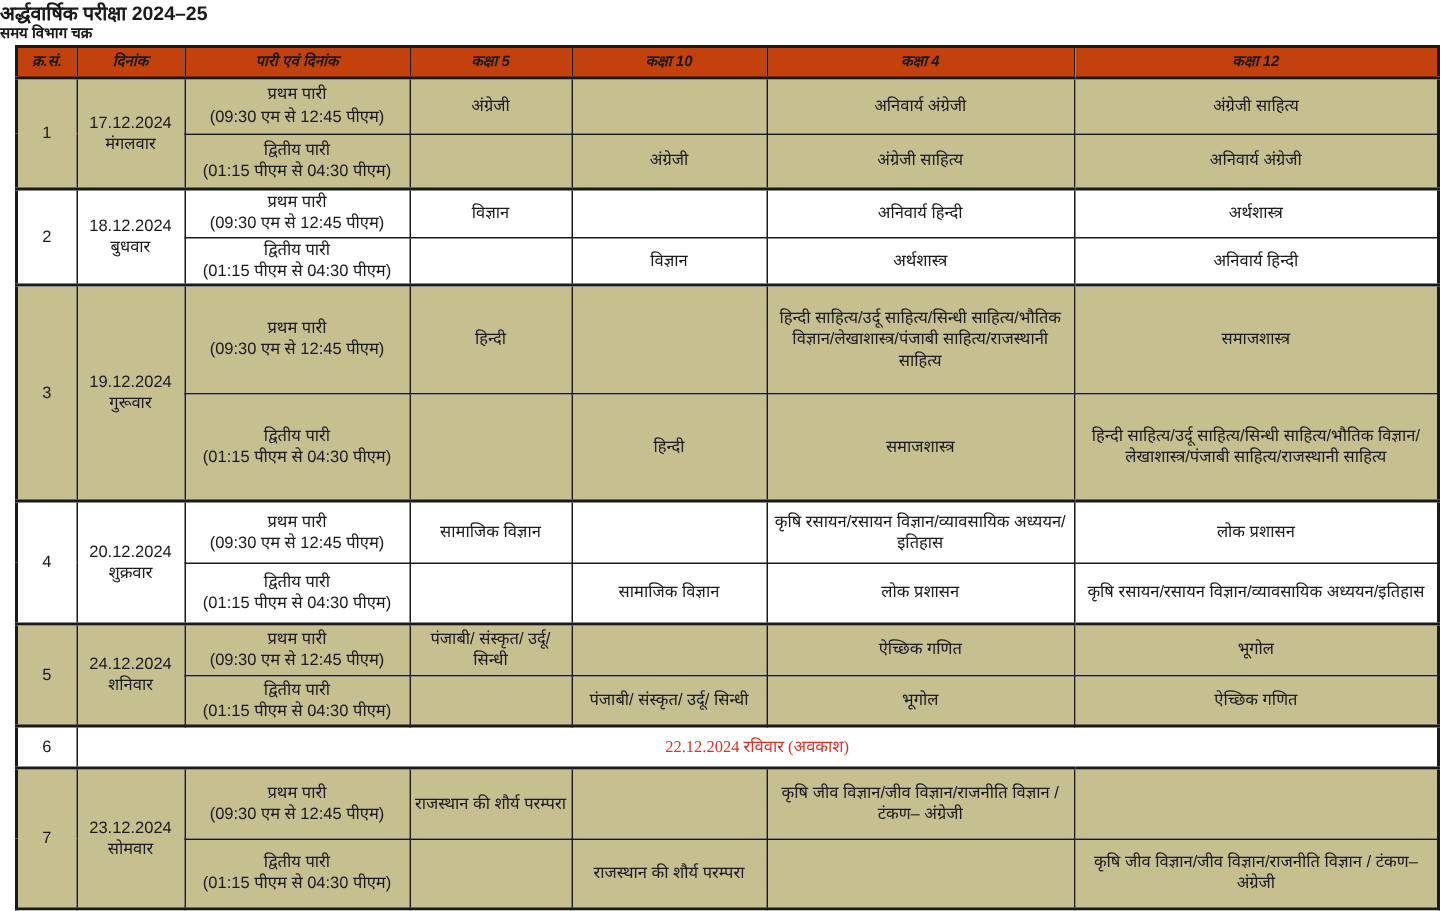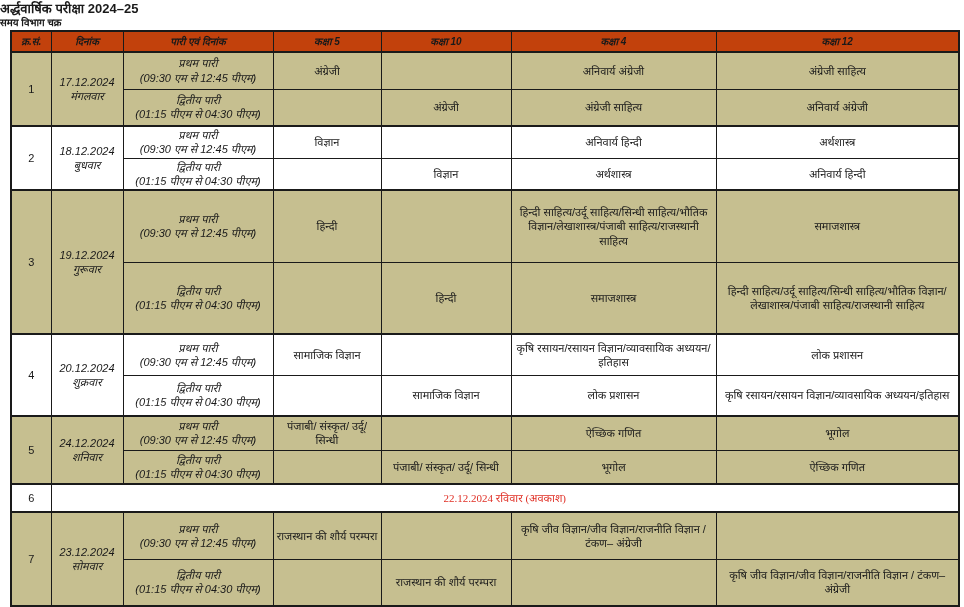"प्रथम पारी" .shift-label, .shift-time { font-style: italic -> none }
